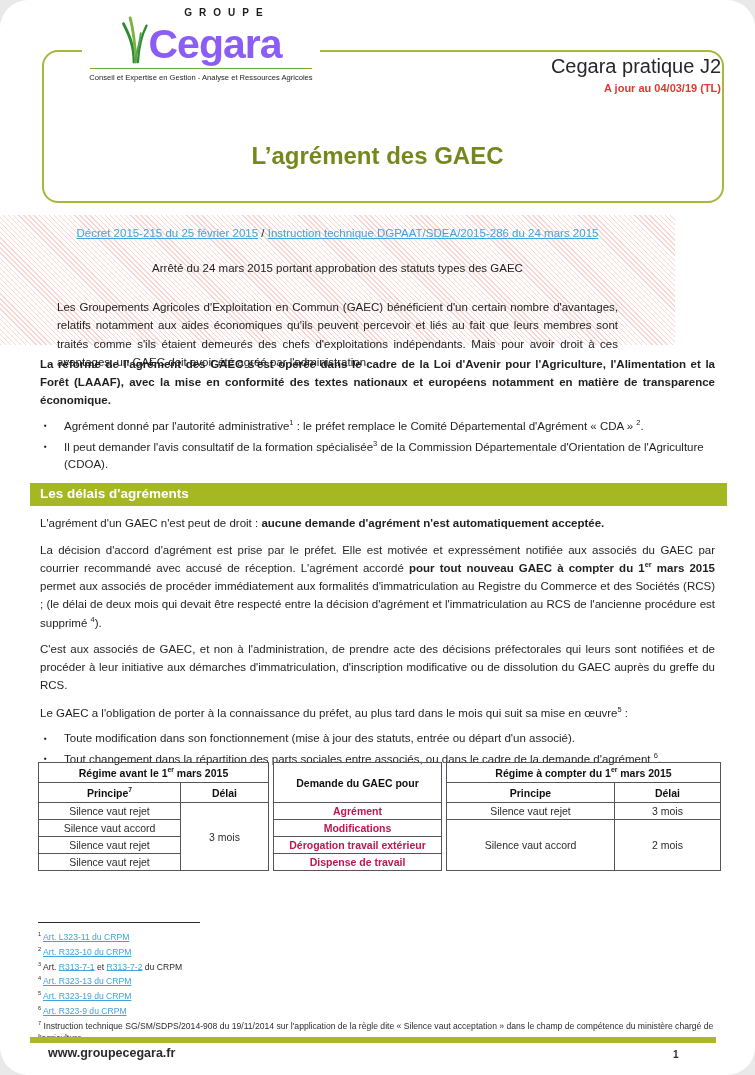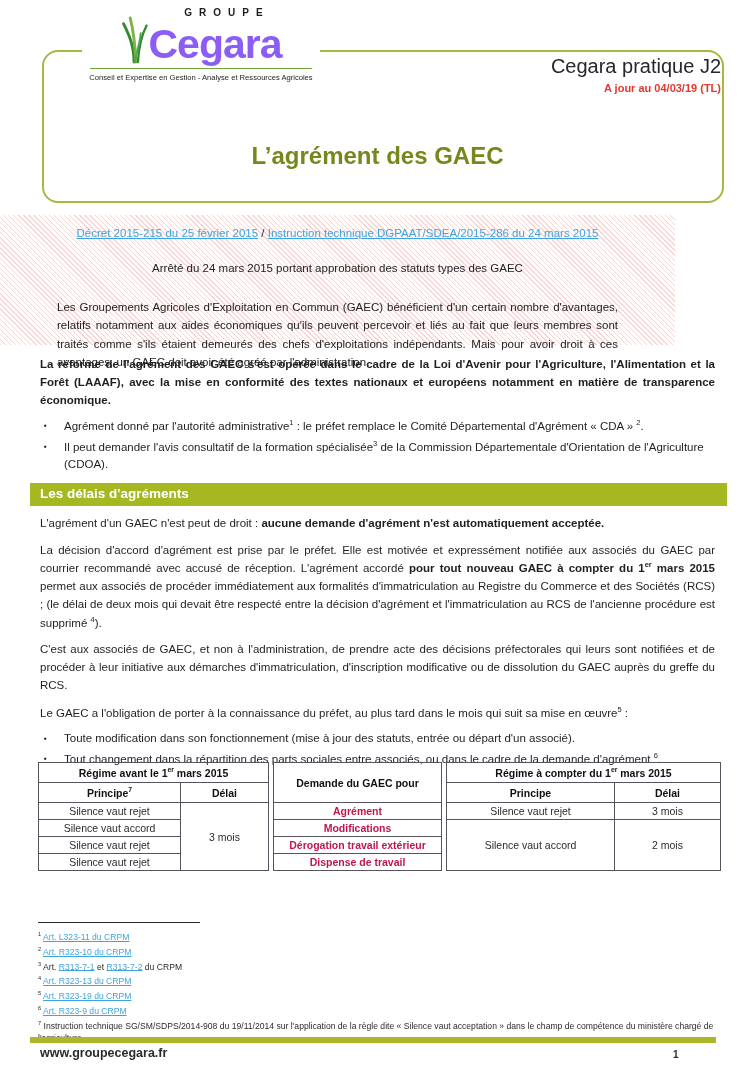"GROUPE" .page { border-radius: none -> 28px }
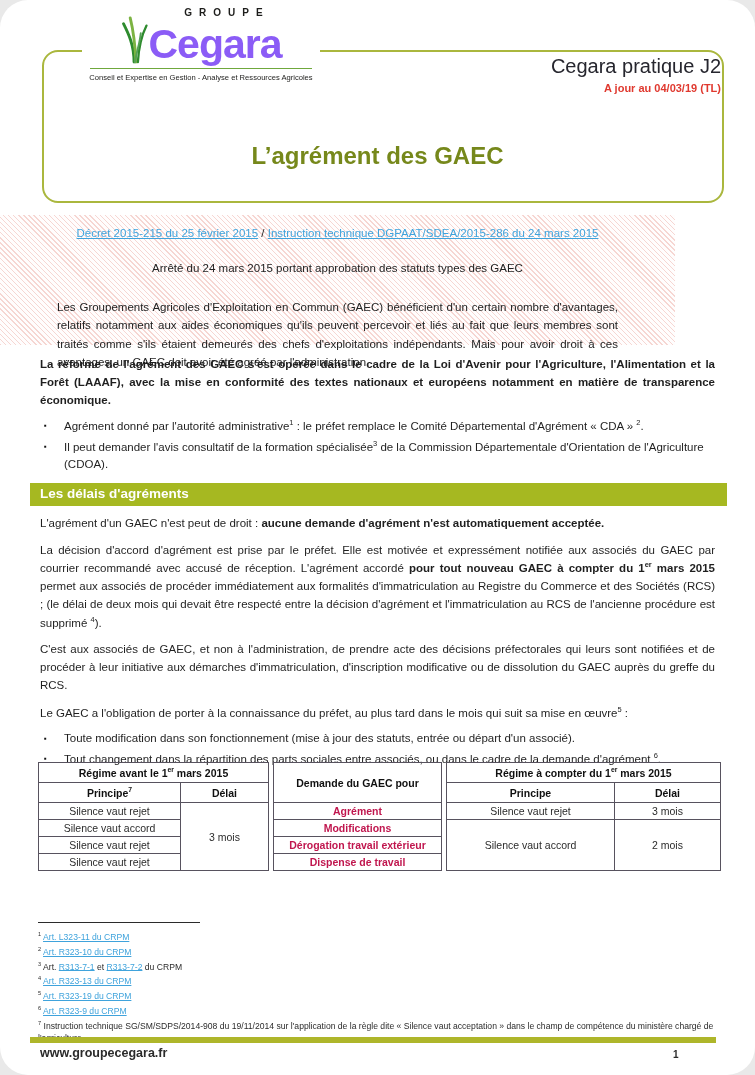"www.groupecegara.fr" .footer-url { left: 40px -> 48px }
